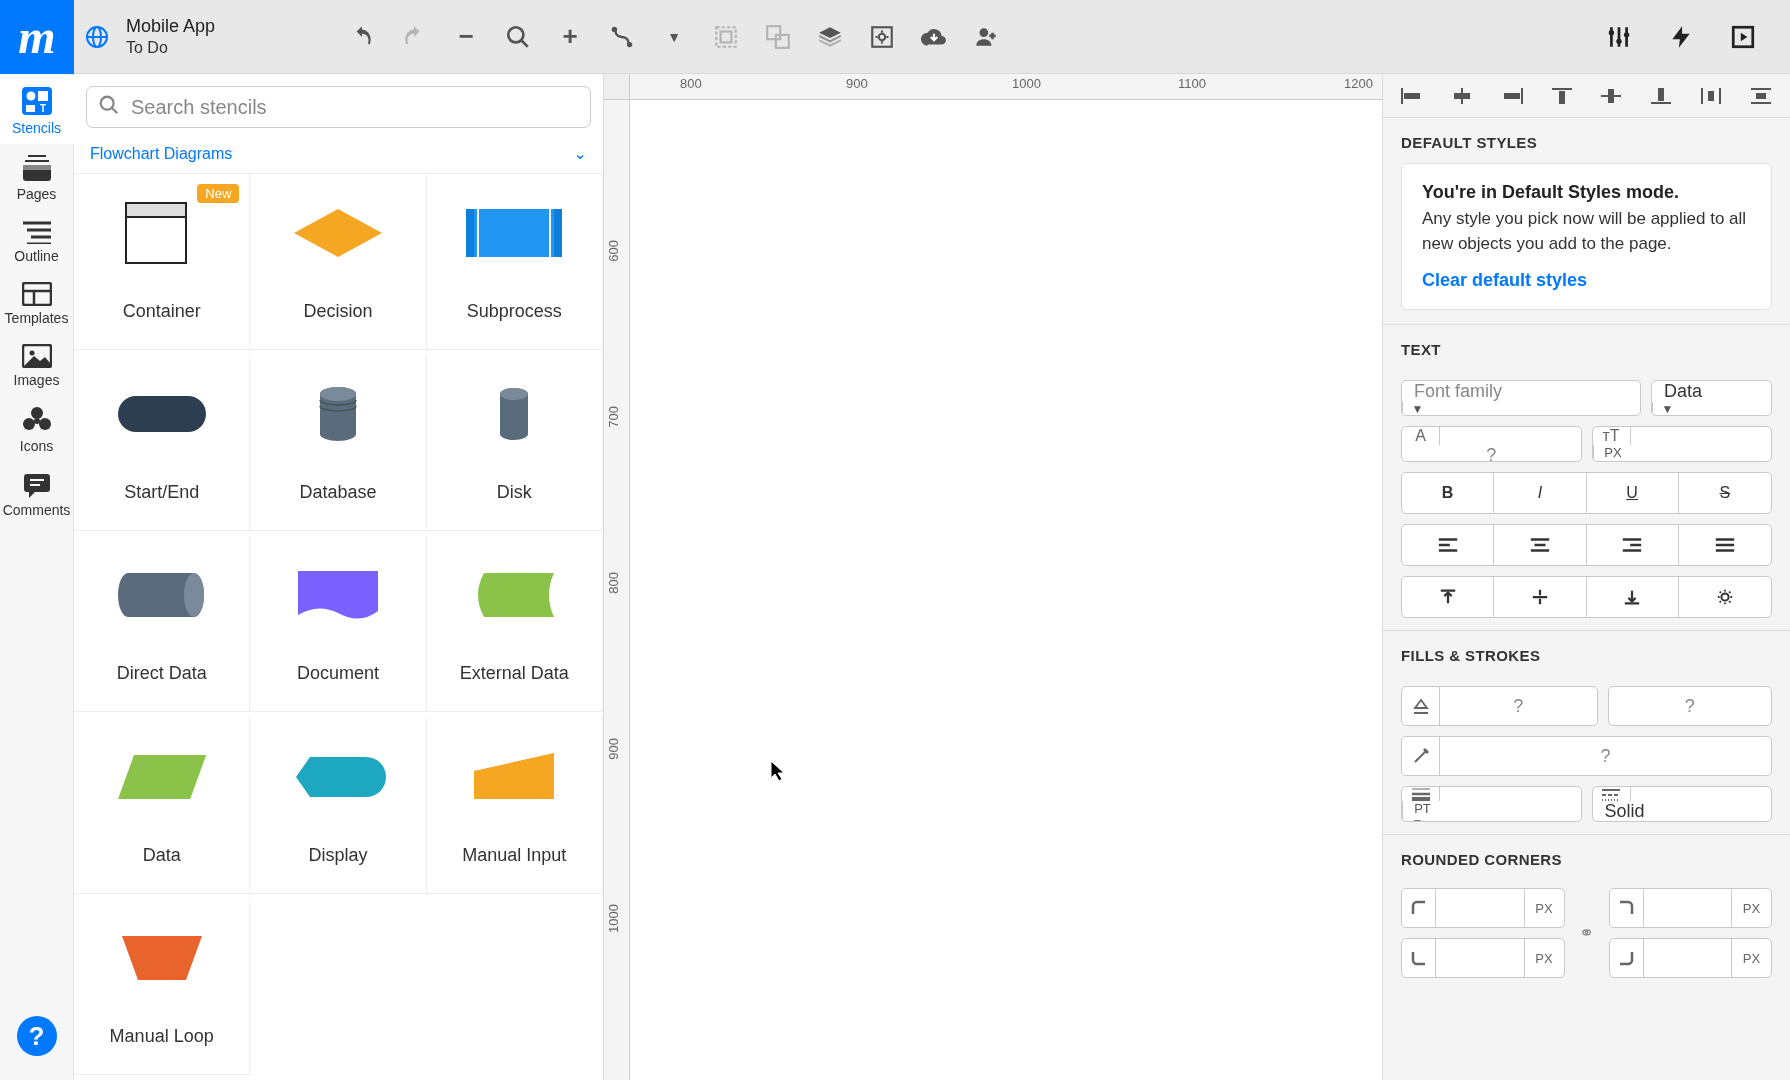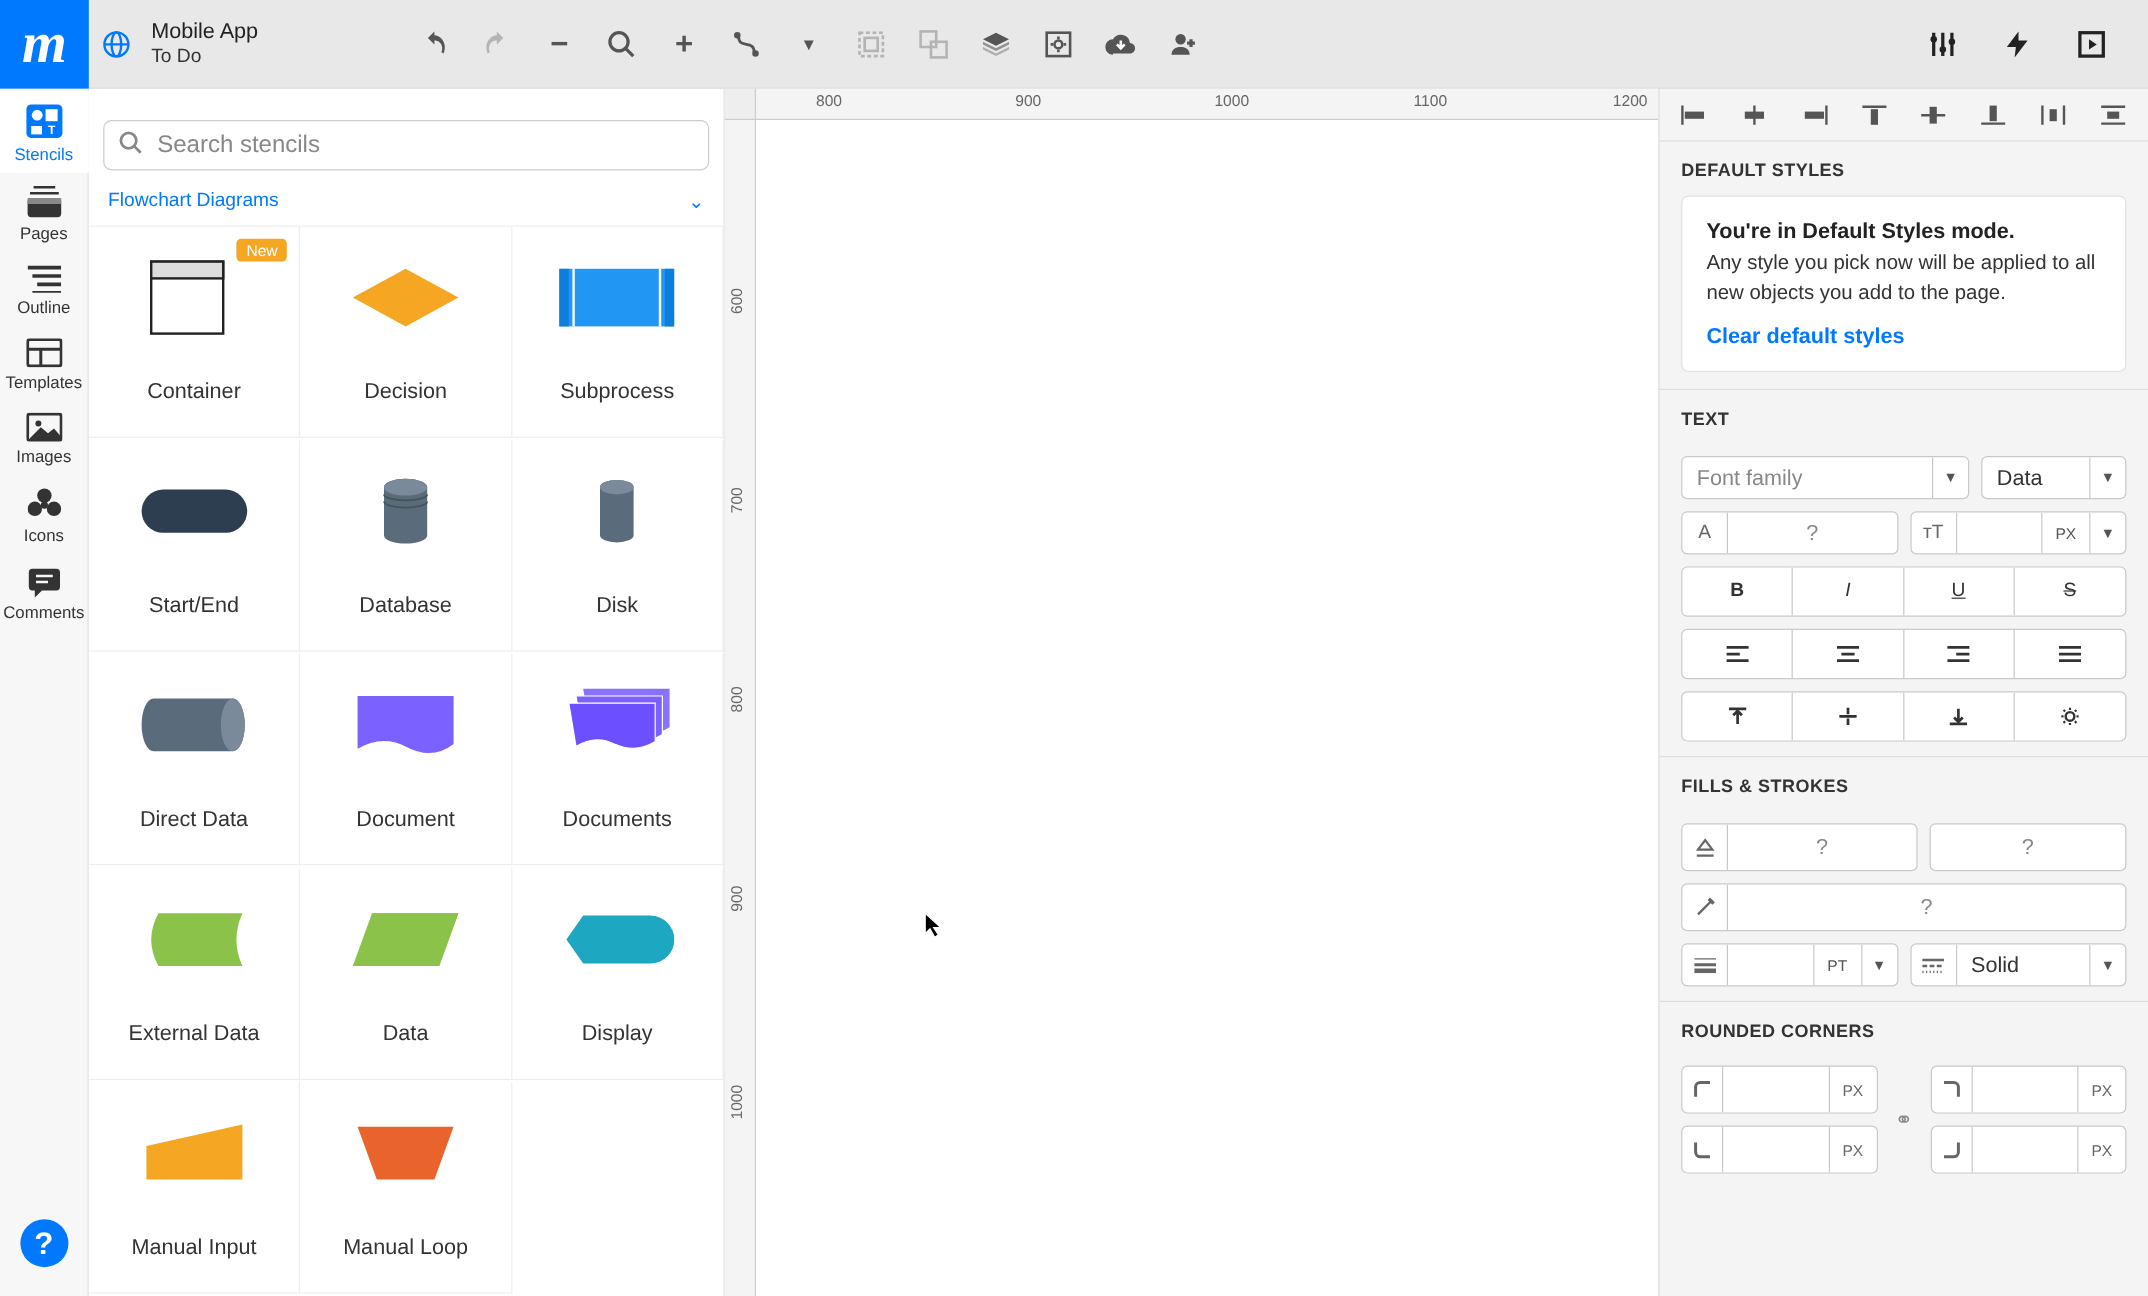"Search stencils" .search-wrap { margin-top: 14px -> none }
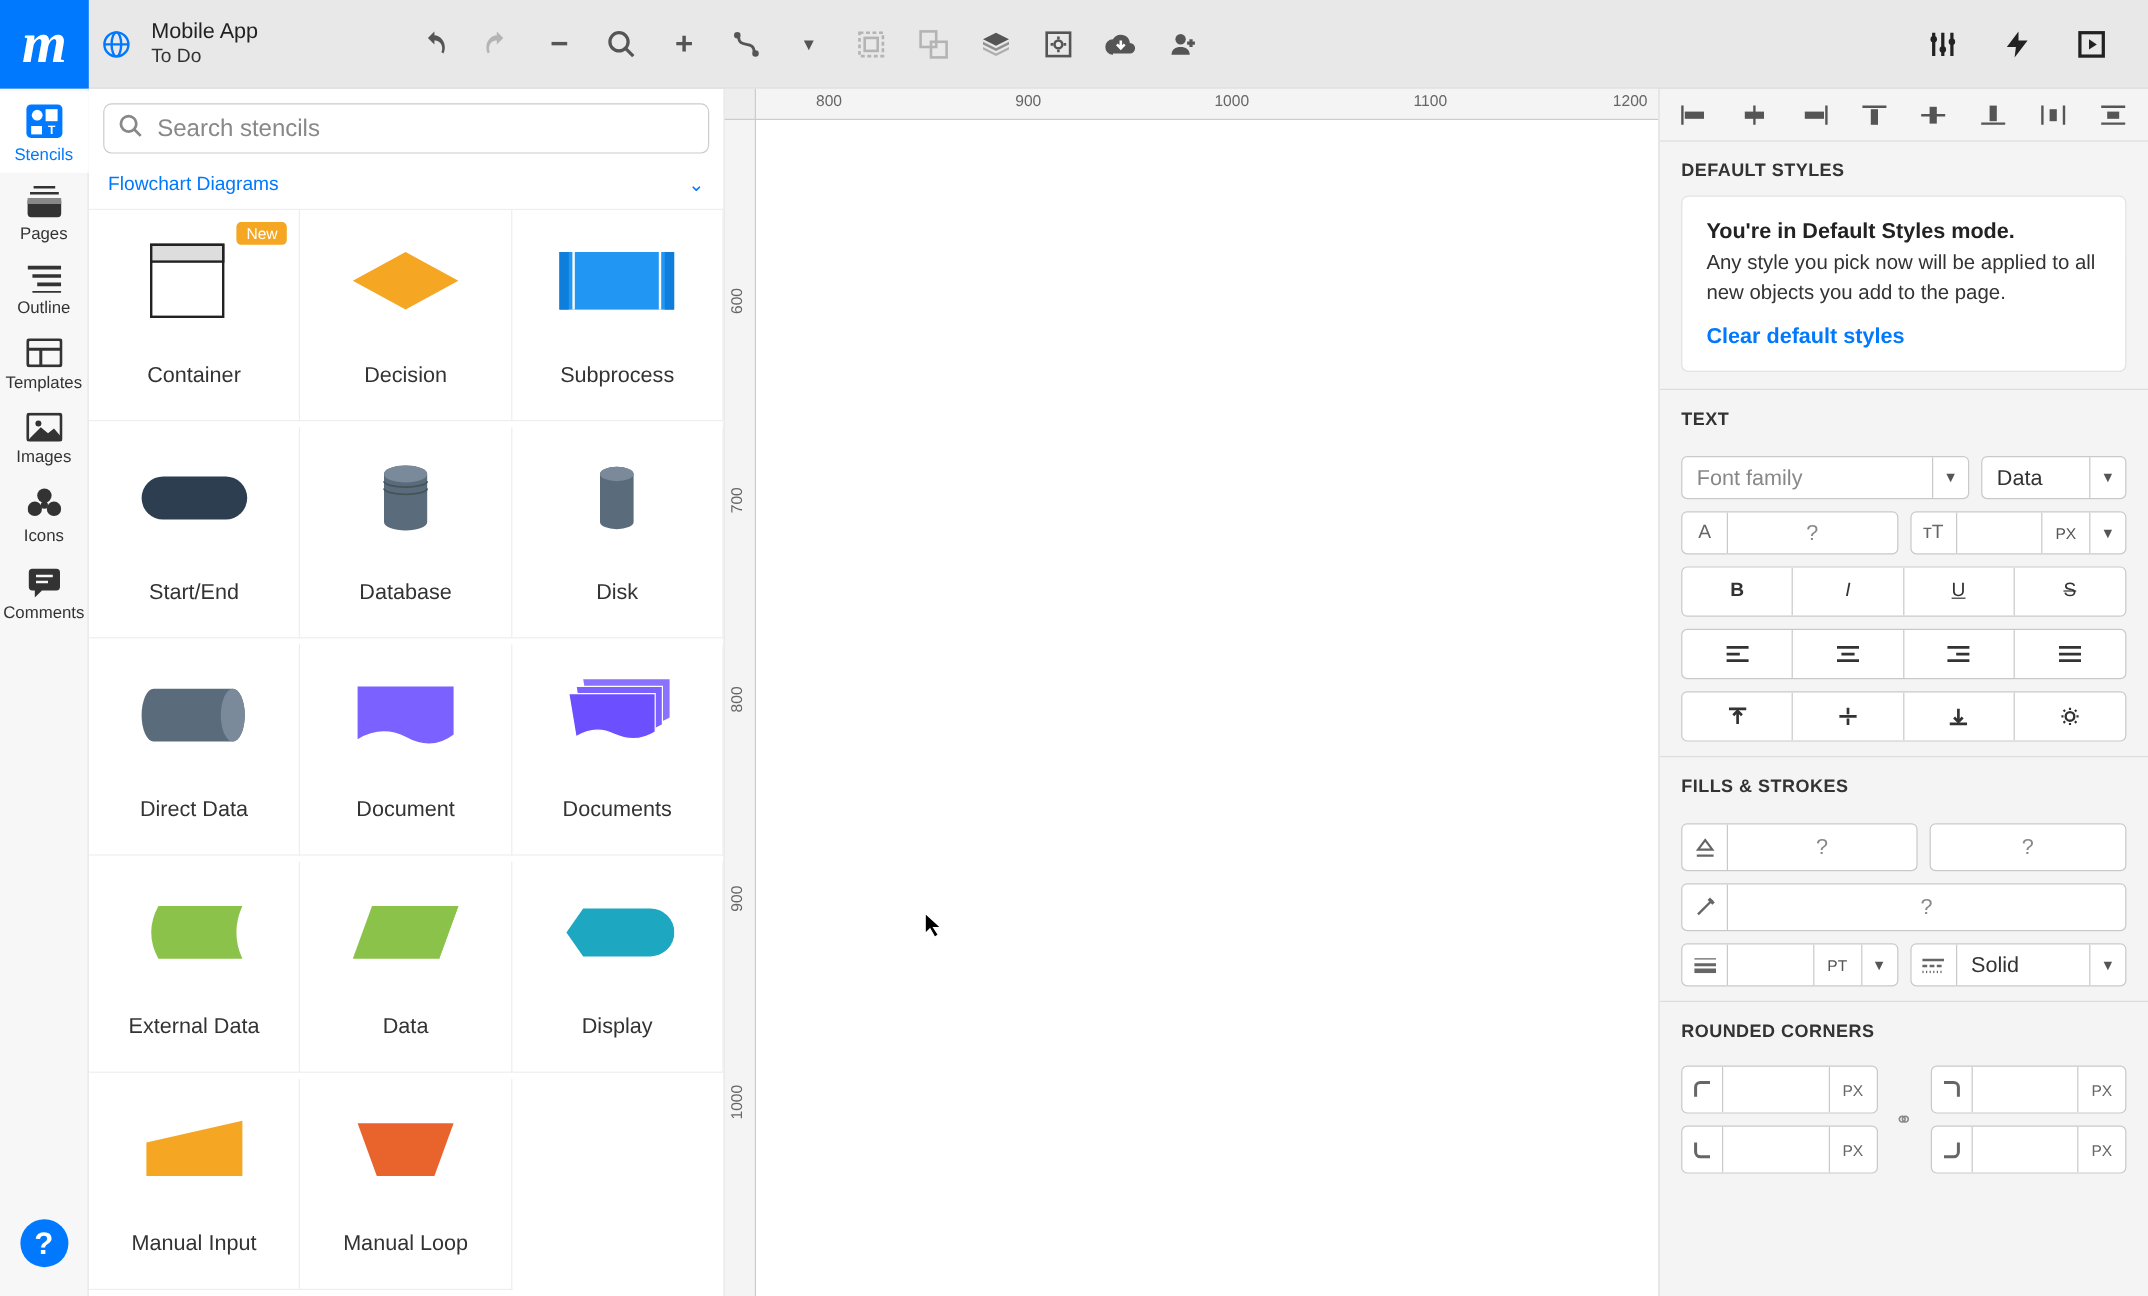"Font family" .combo { flex-direction: none -> column }
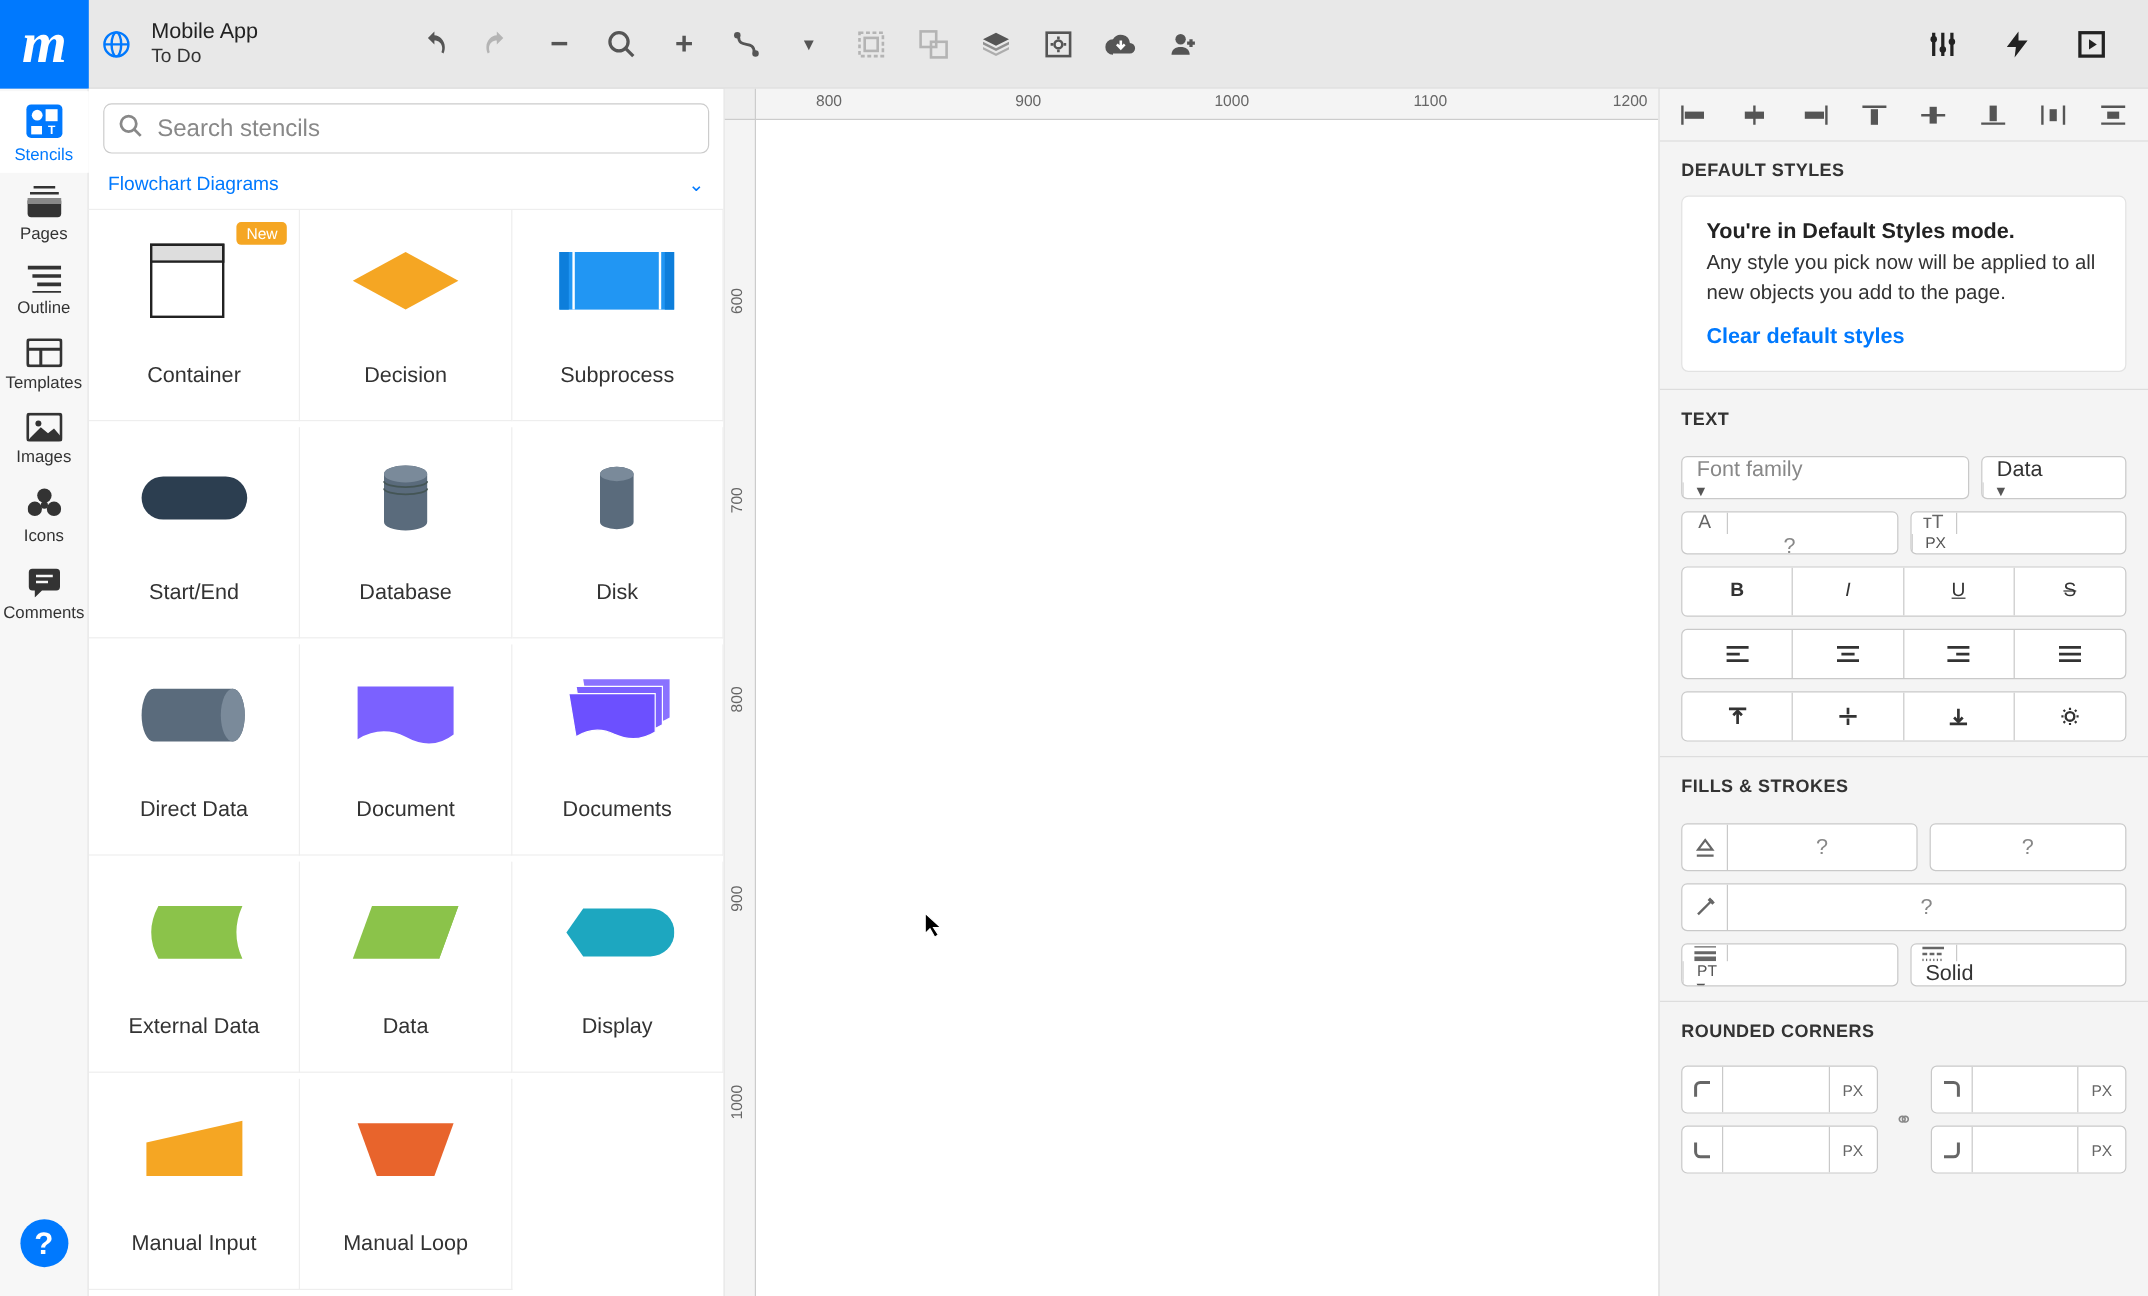"Documents" div.stencil { html: <div> <div> <svg> <path></path> <path></path> <path></path> </svg> </div> <div>Documents</div> </div> -> none }
